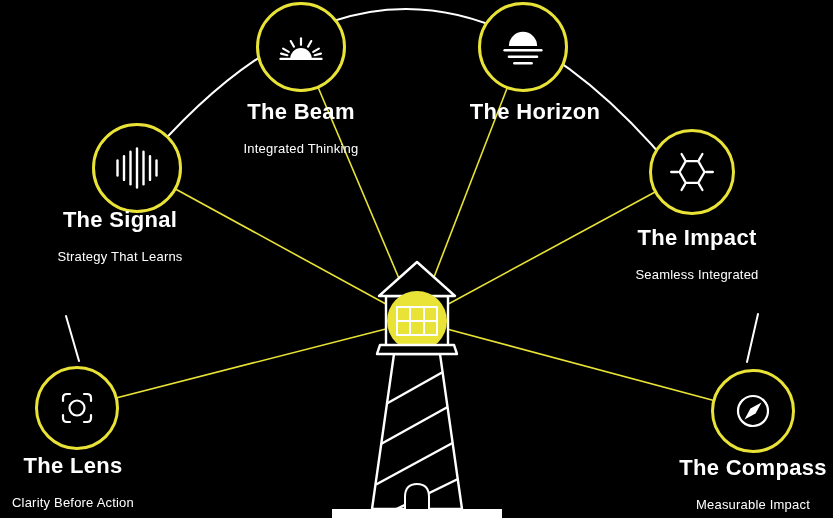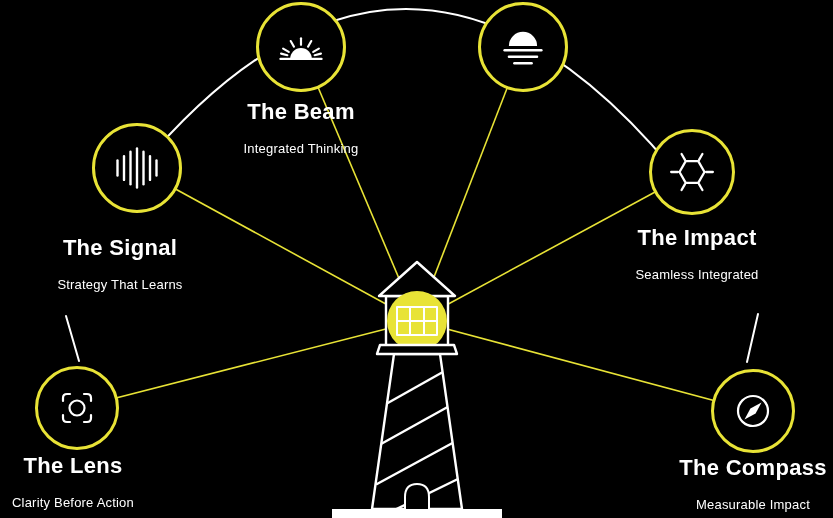"The Horizon" div.title { html: none -> <div>The Horizon</div> }
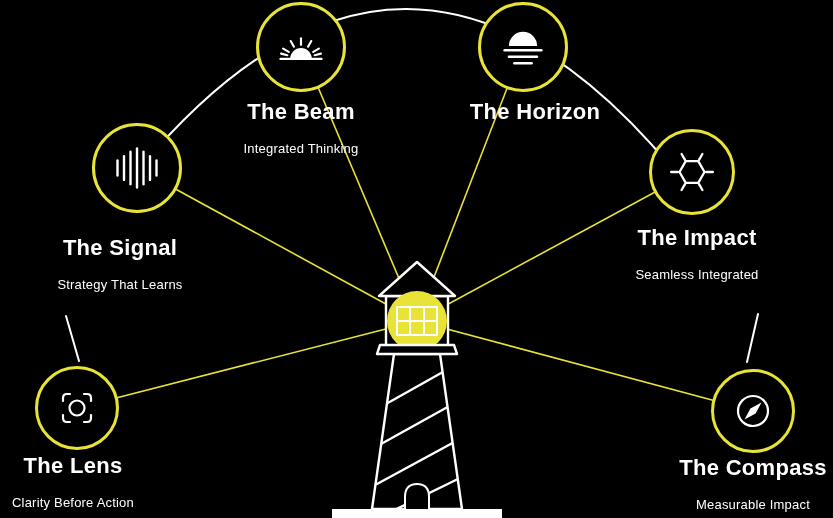"The Signal" div.labels { top: 236px -> 208px }
